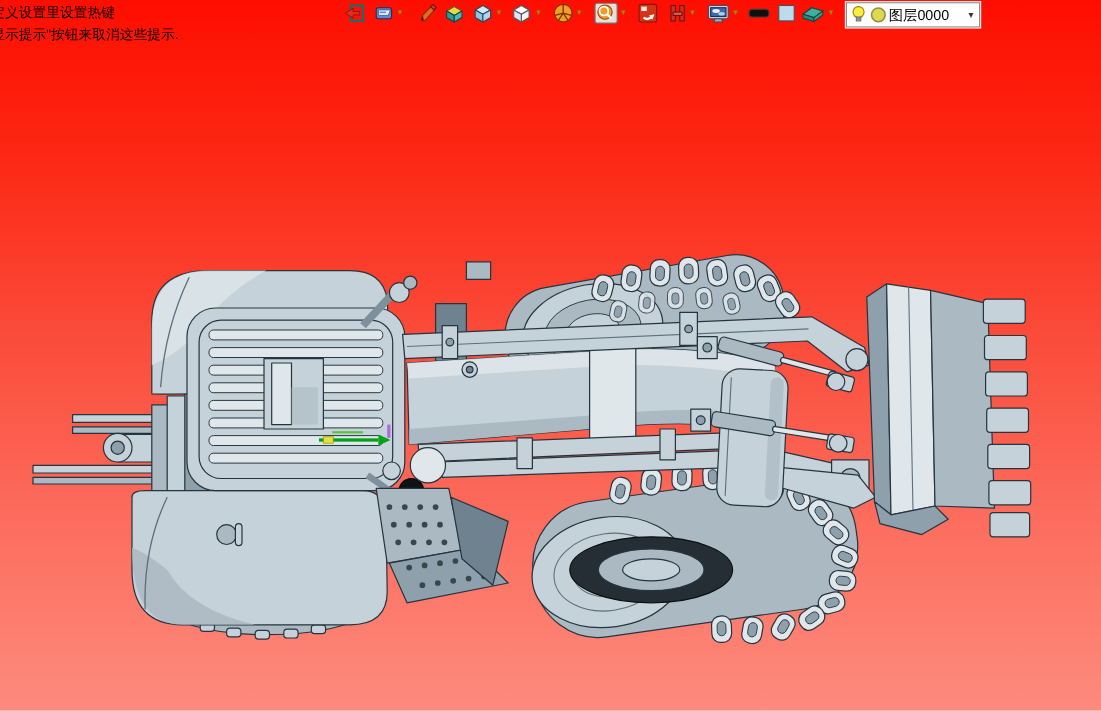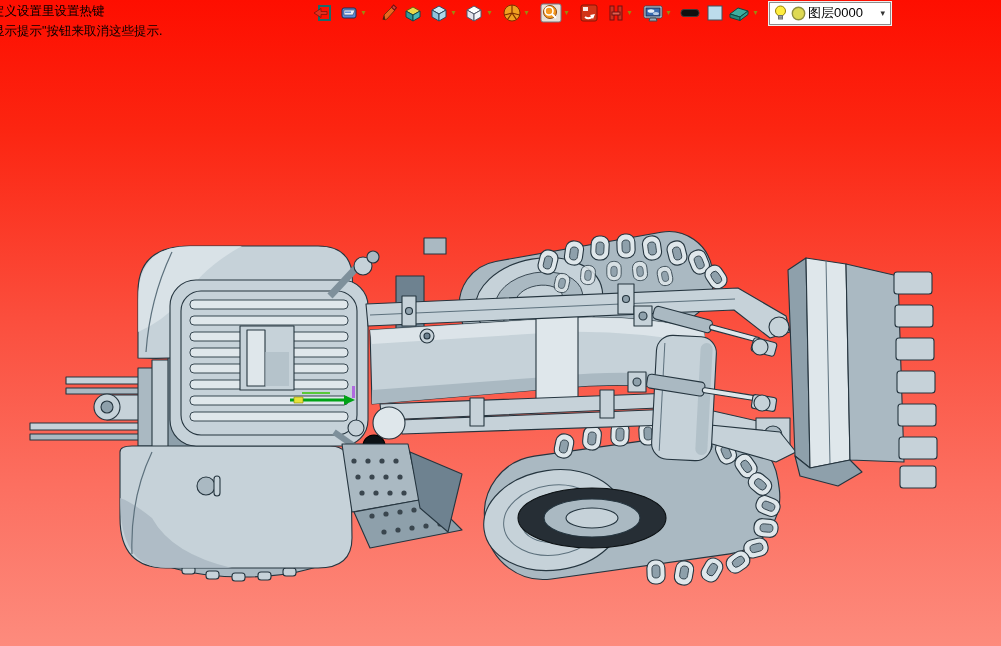"图层0000" .toolbar { align-items: center -> flex-start }
